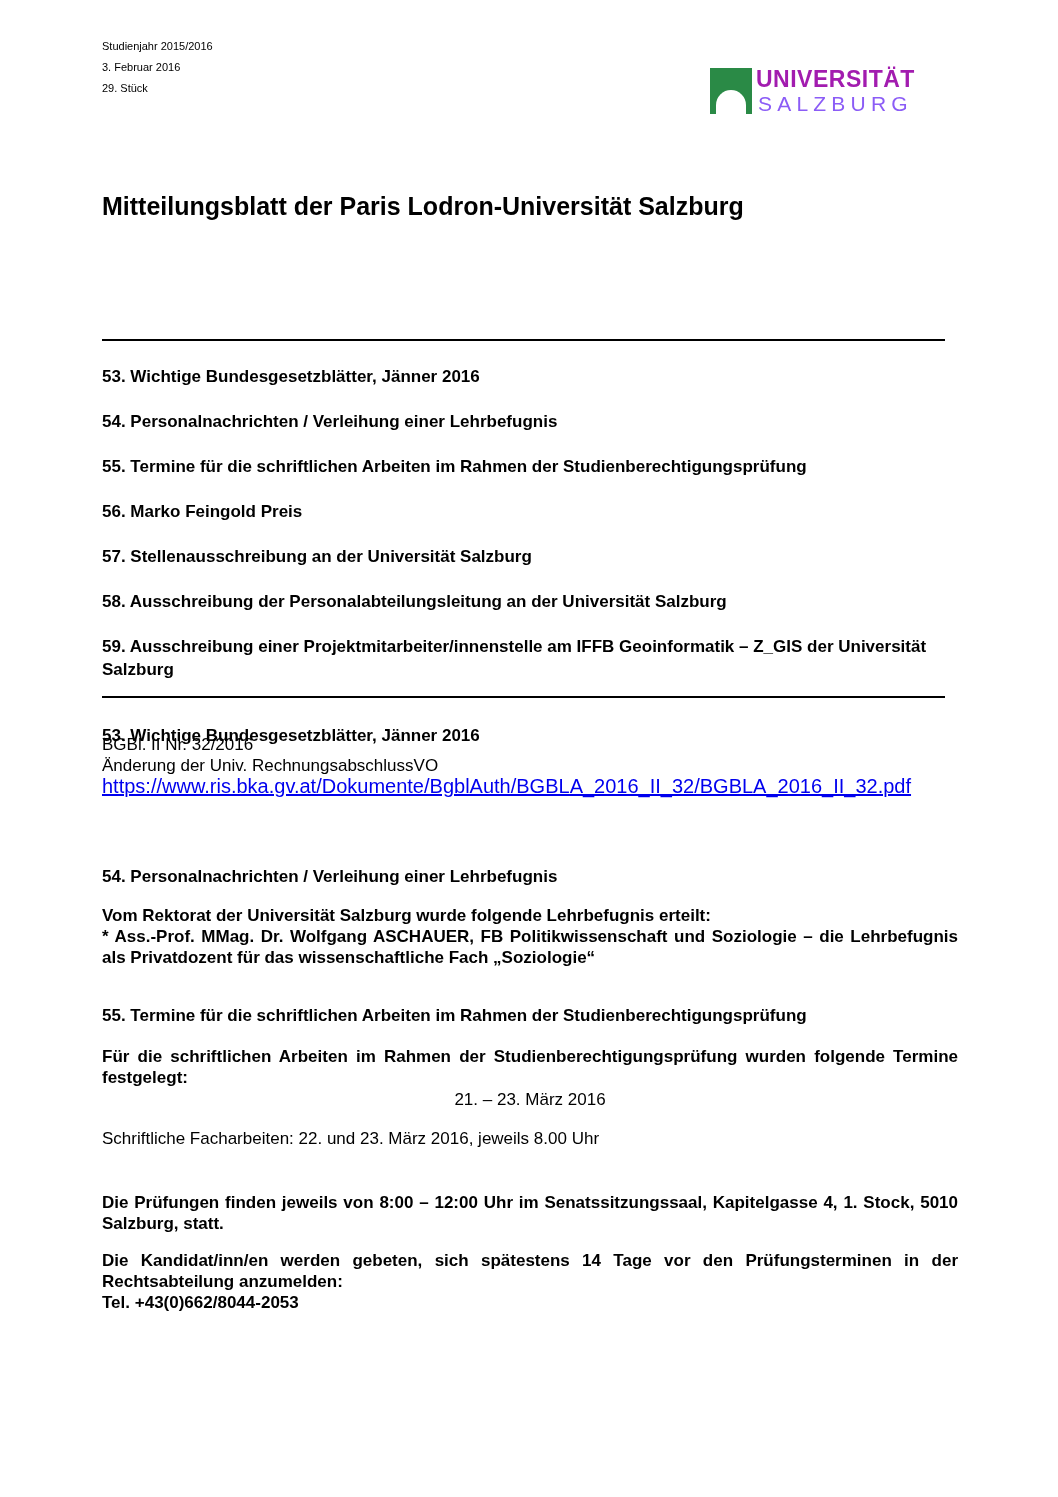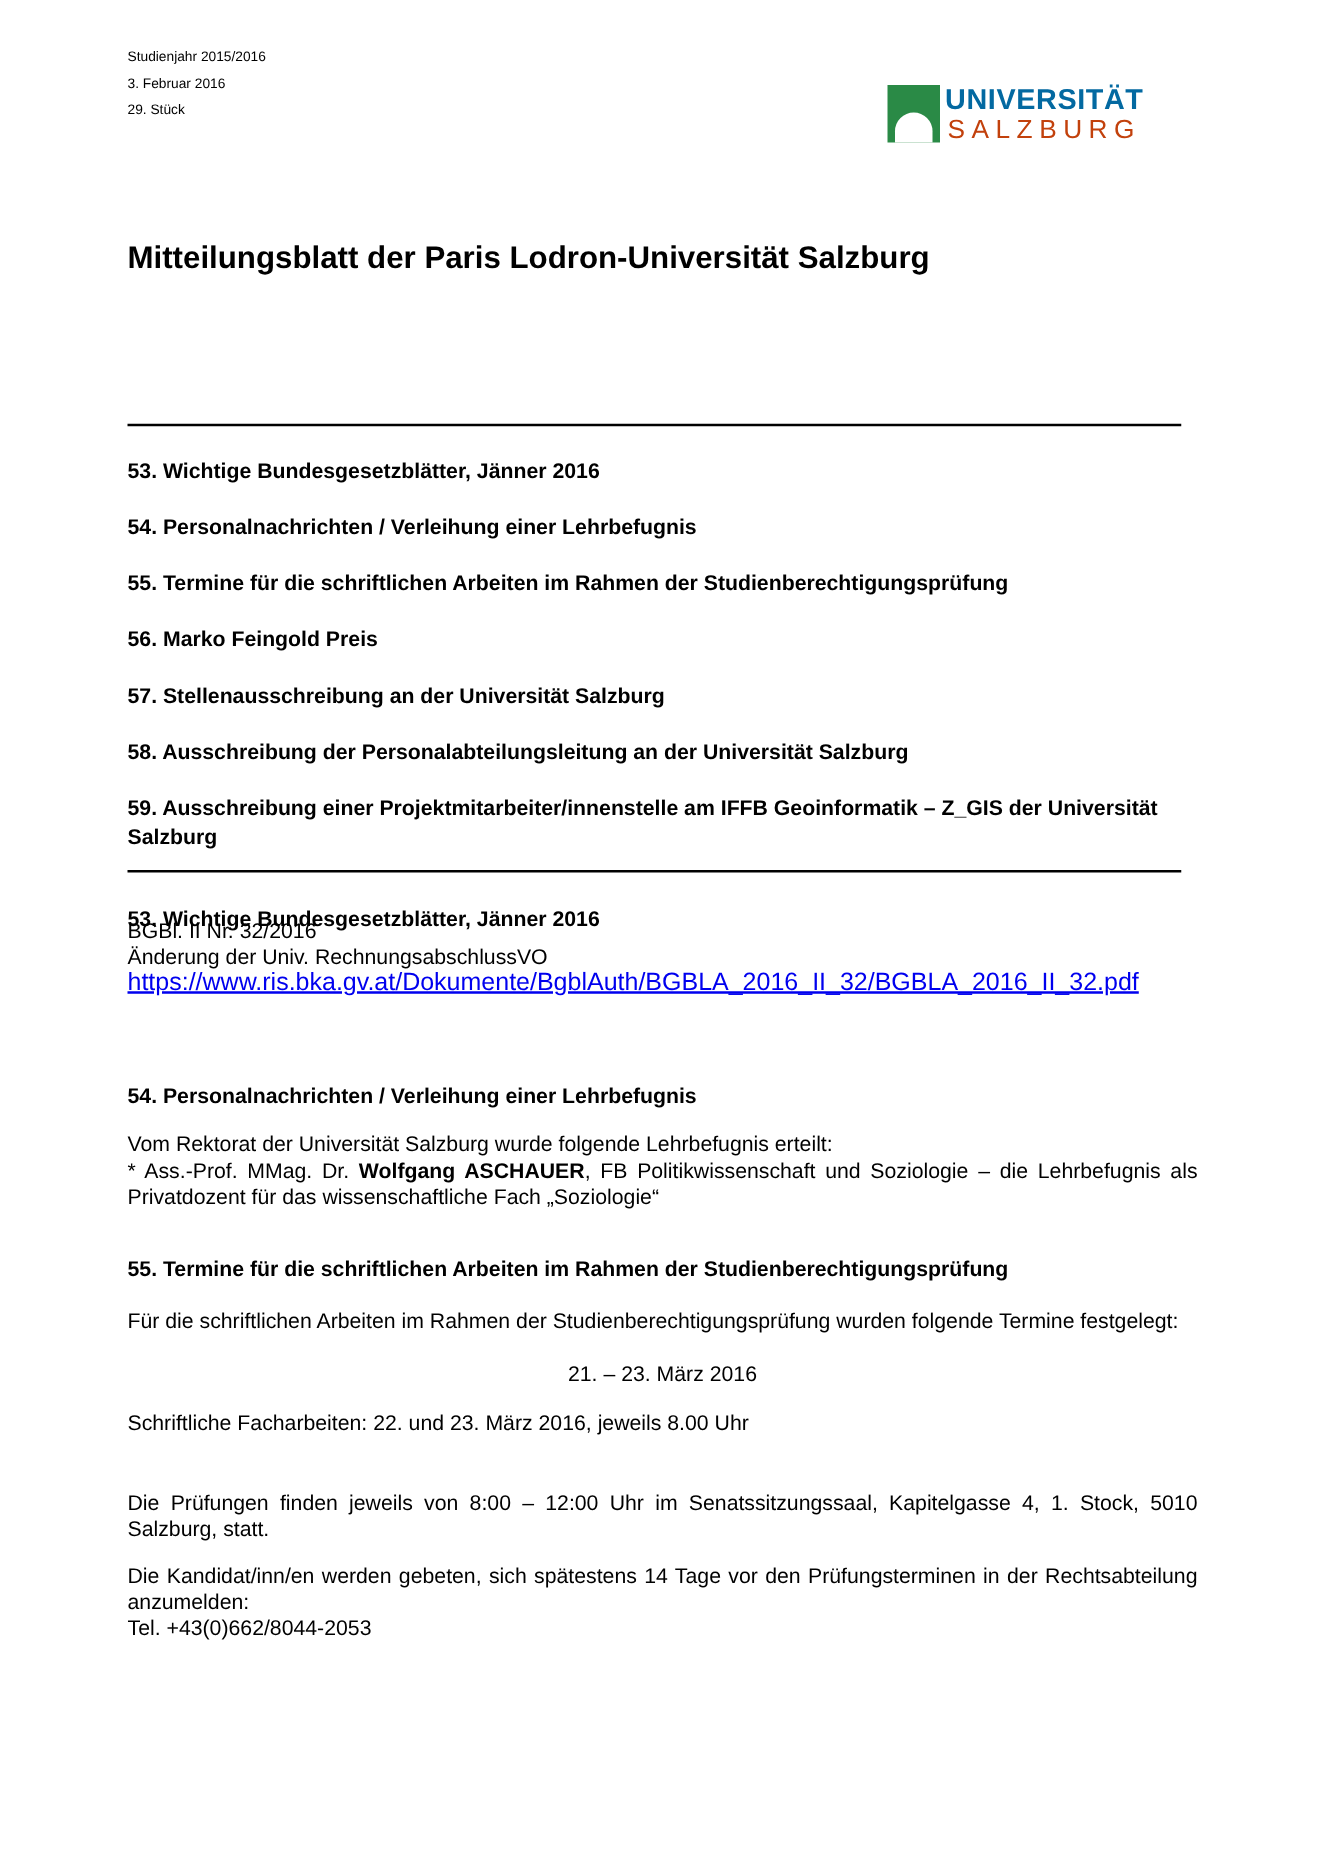"UNIVERSITÄT" .logo .w1 { color: #0369a1 -> #a21caf }
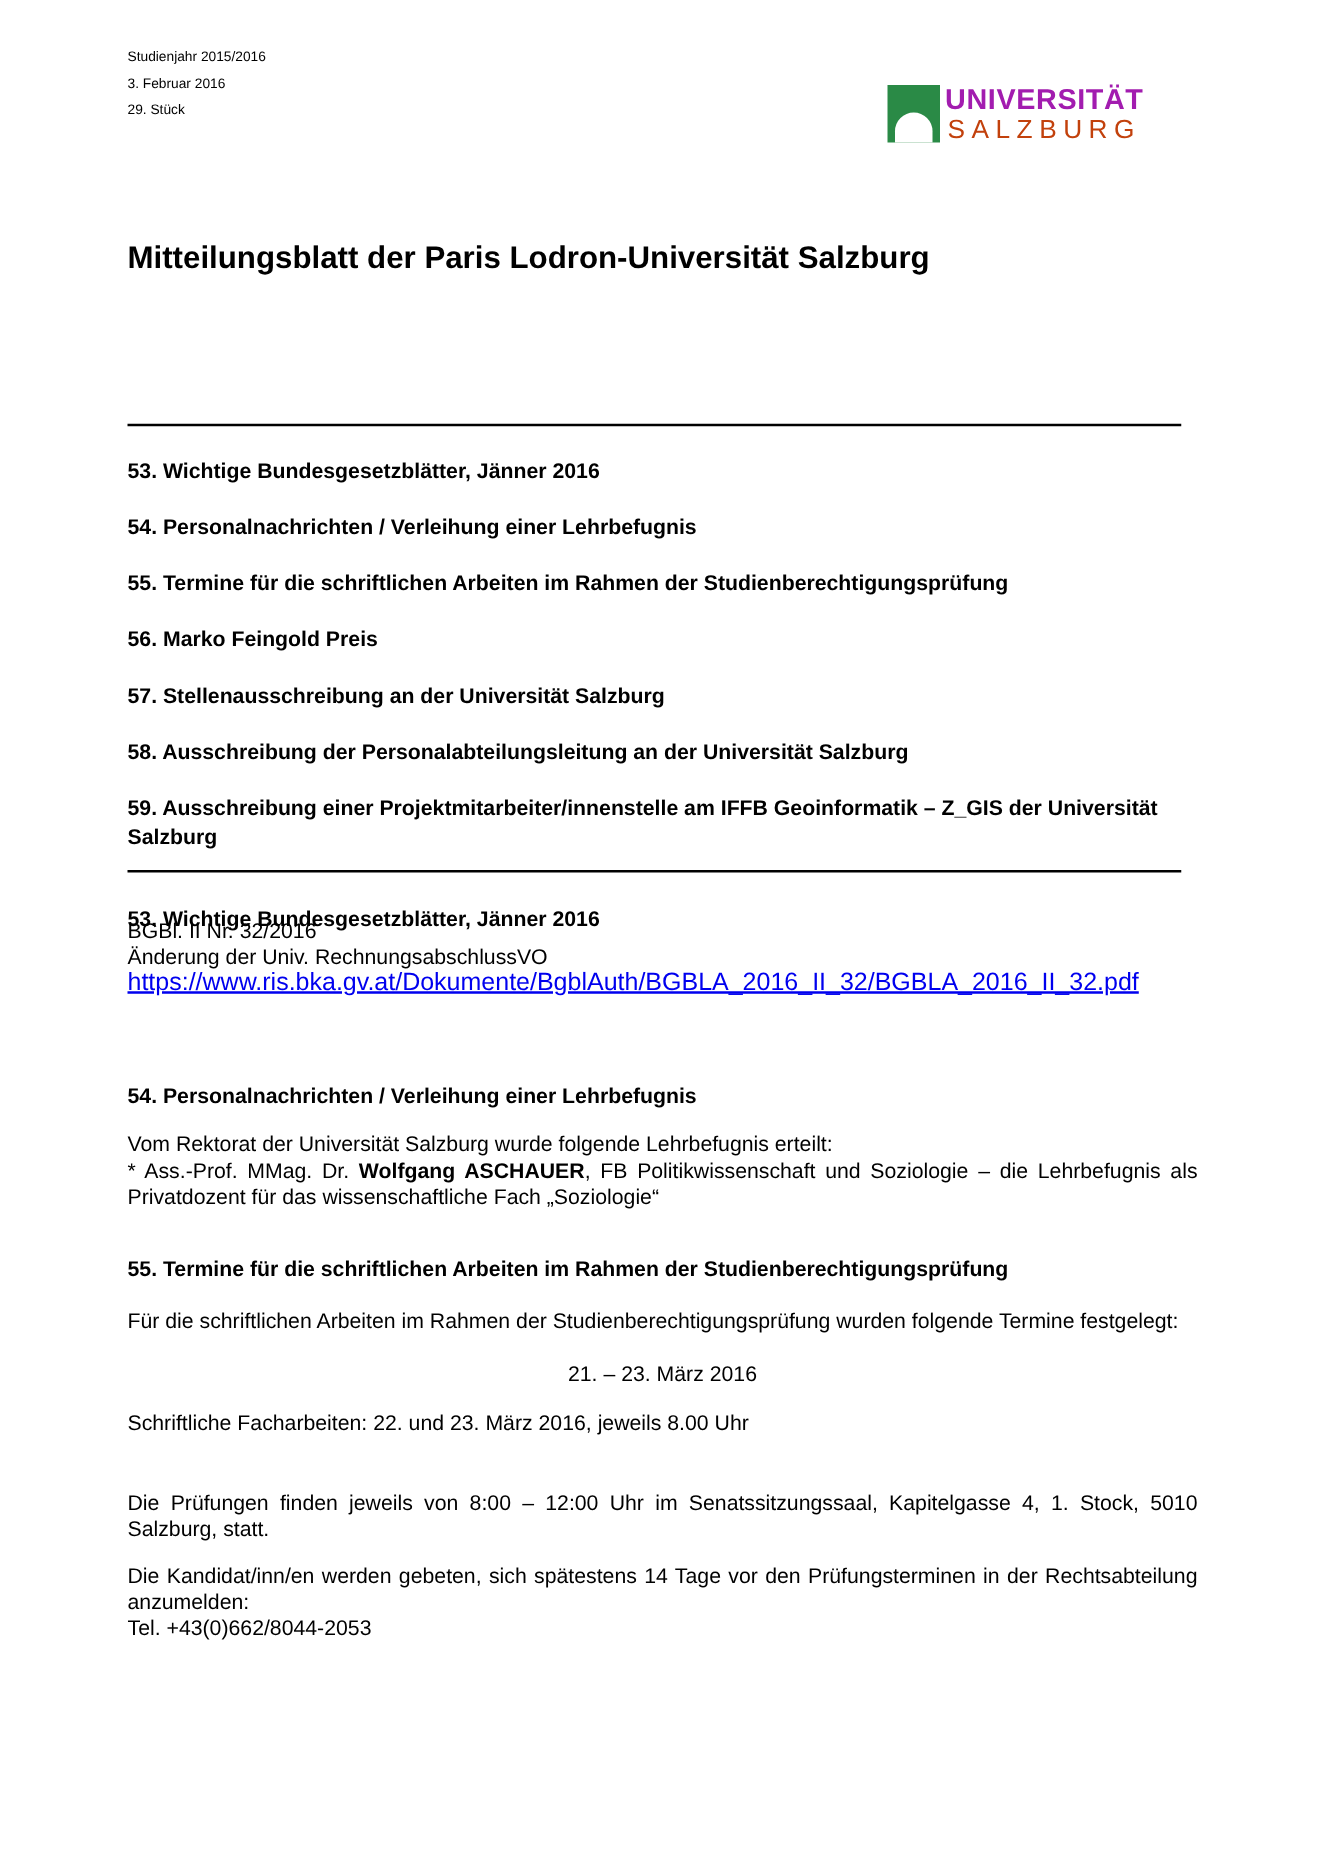"SALZBURG" .logo .w2 { color: #c2410c -> #8b5cf6 }
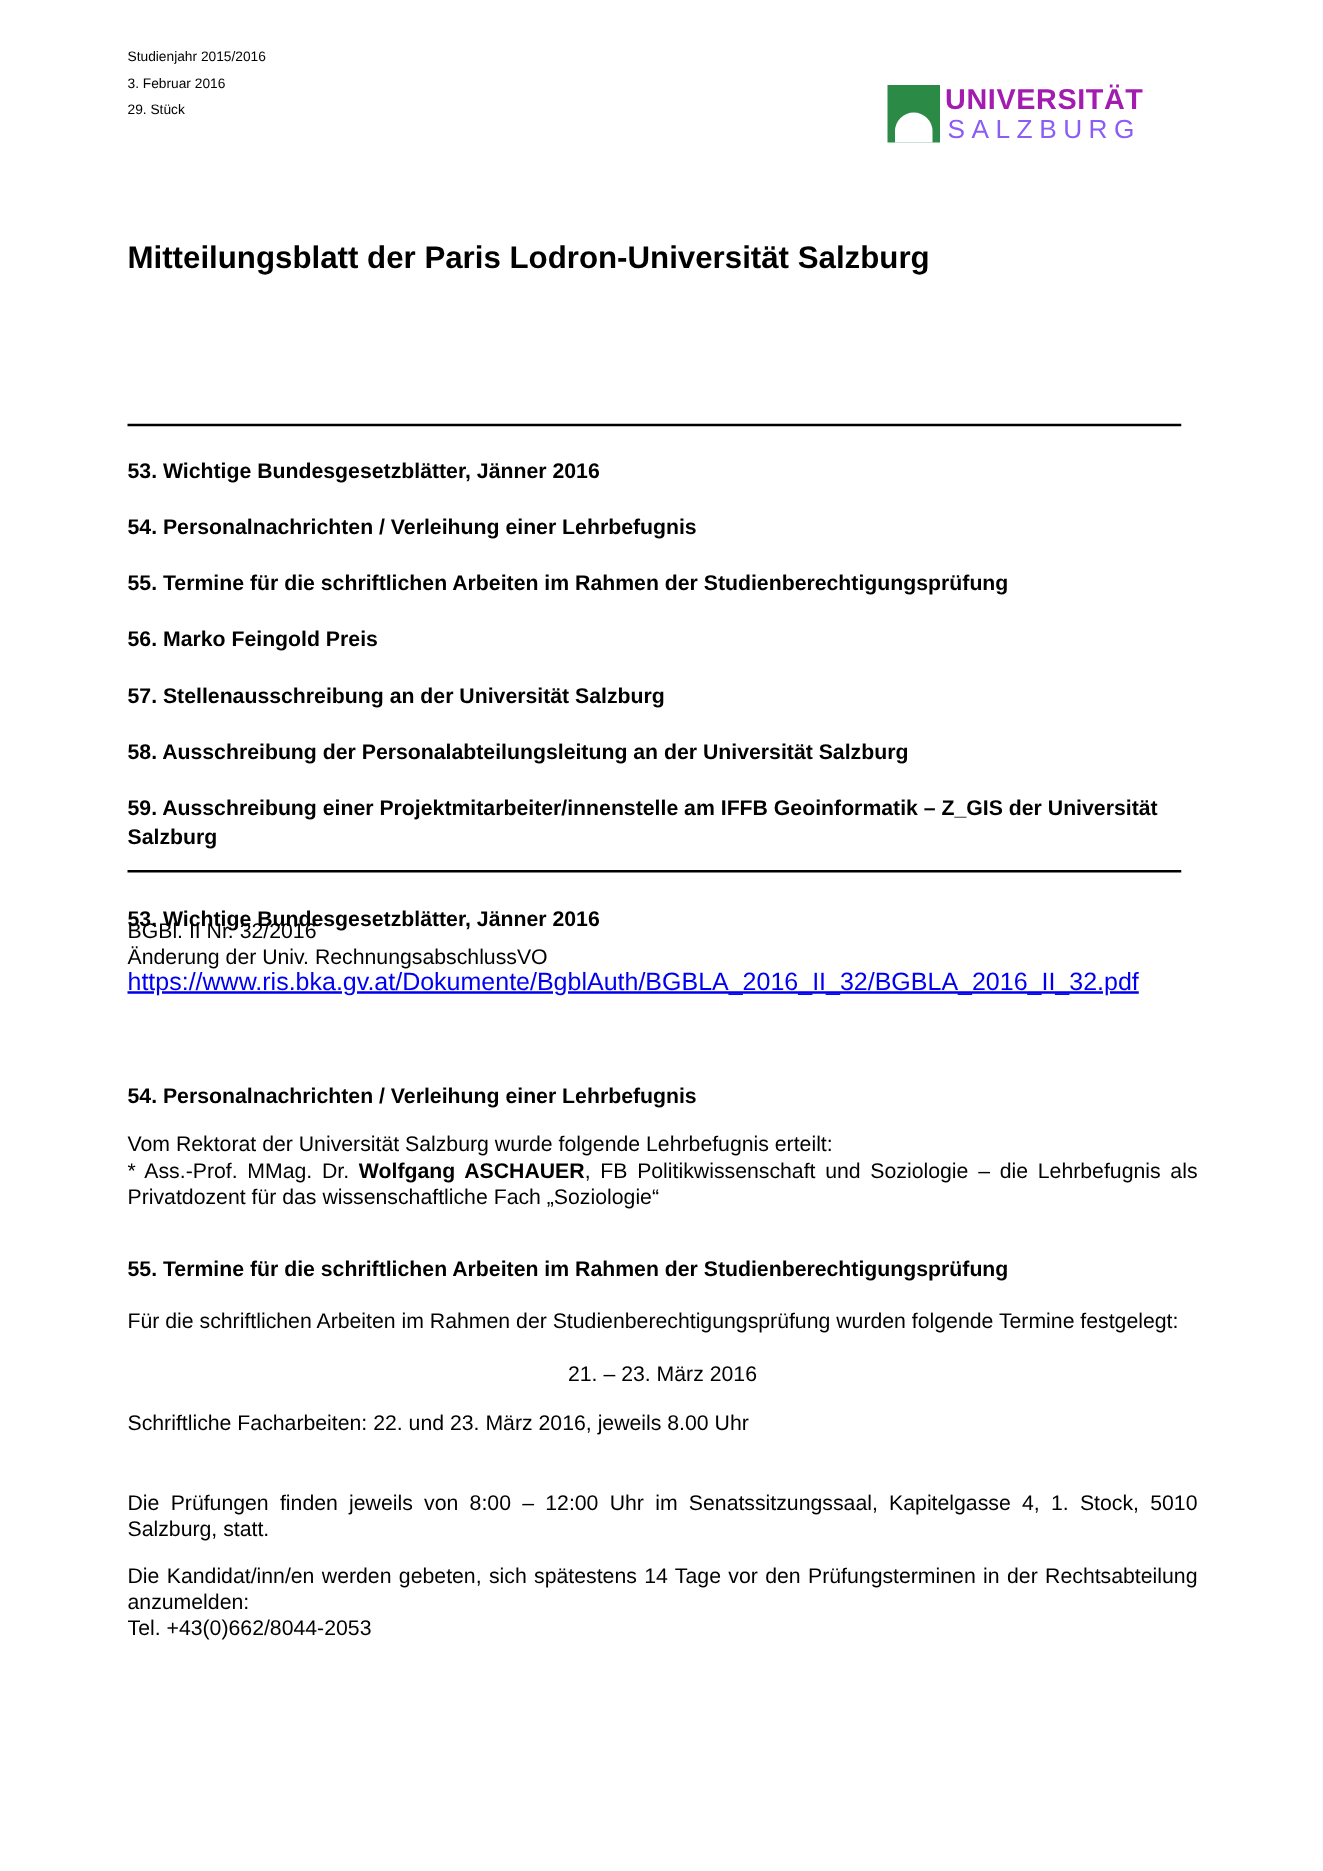"Vom Rektorat der Universität Salzburg" .p.just { font-weight: none -> bold }
